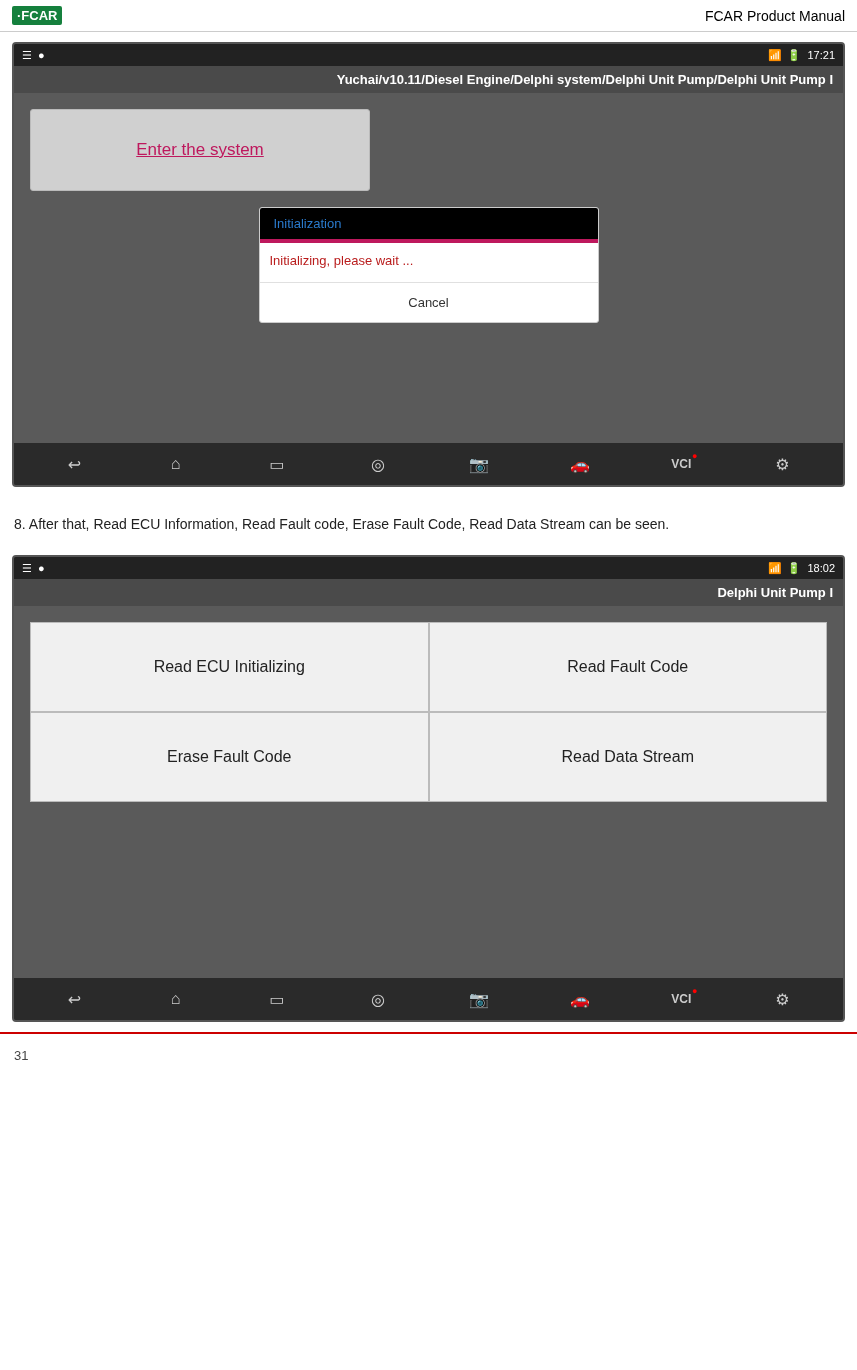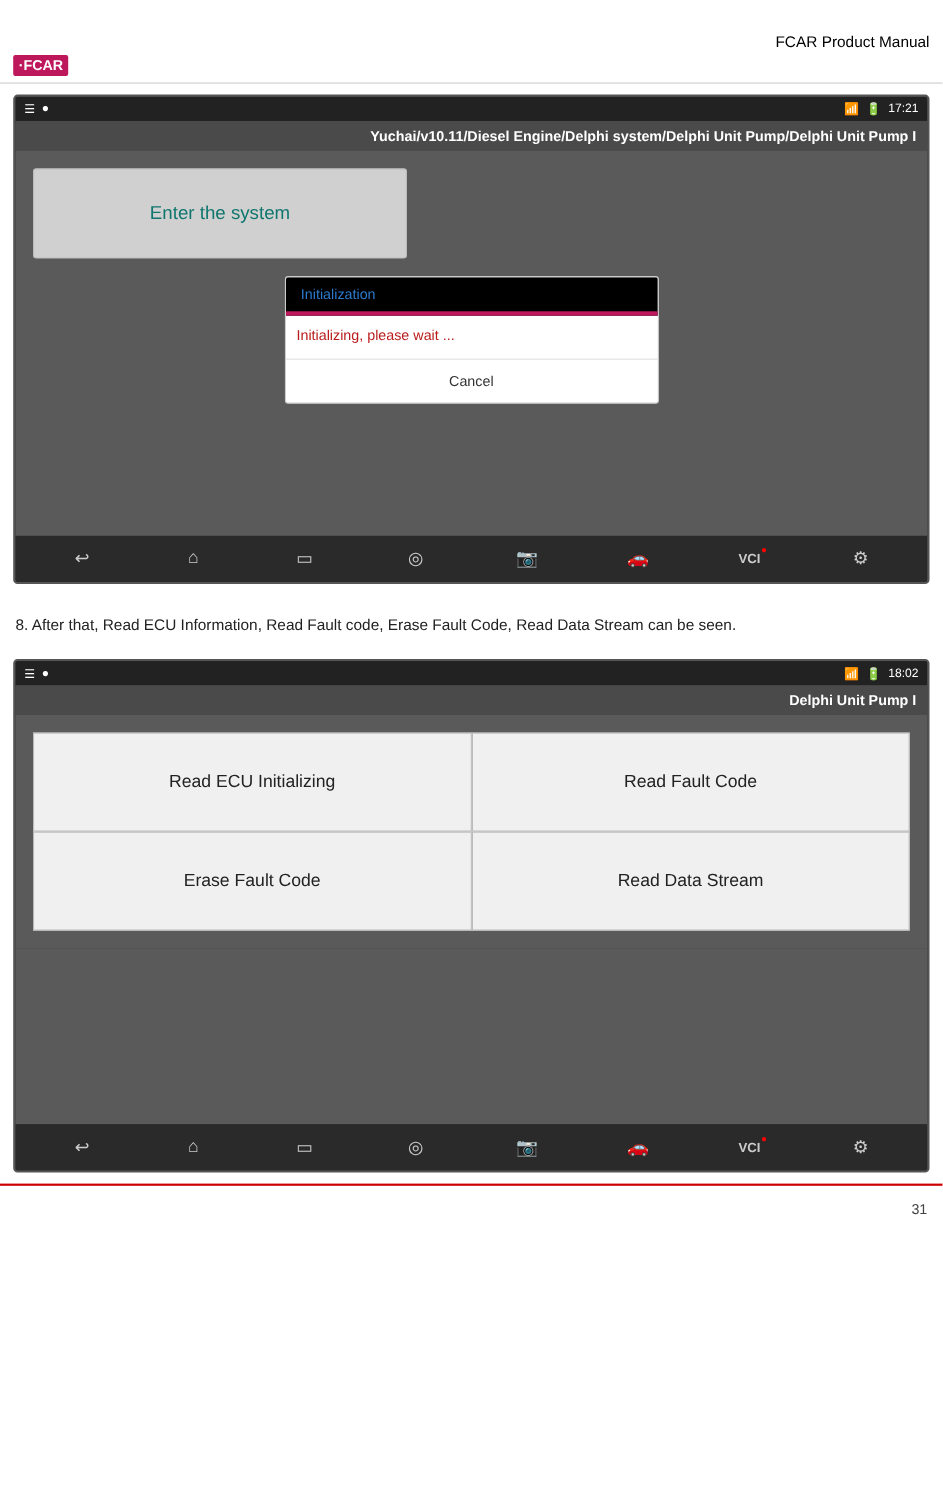"·FCAR" .logo-box { background: #be185d -> #15803d; margin-top: 44px -> none }
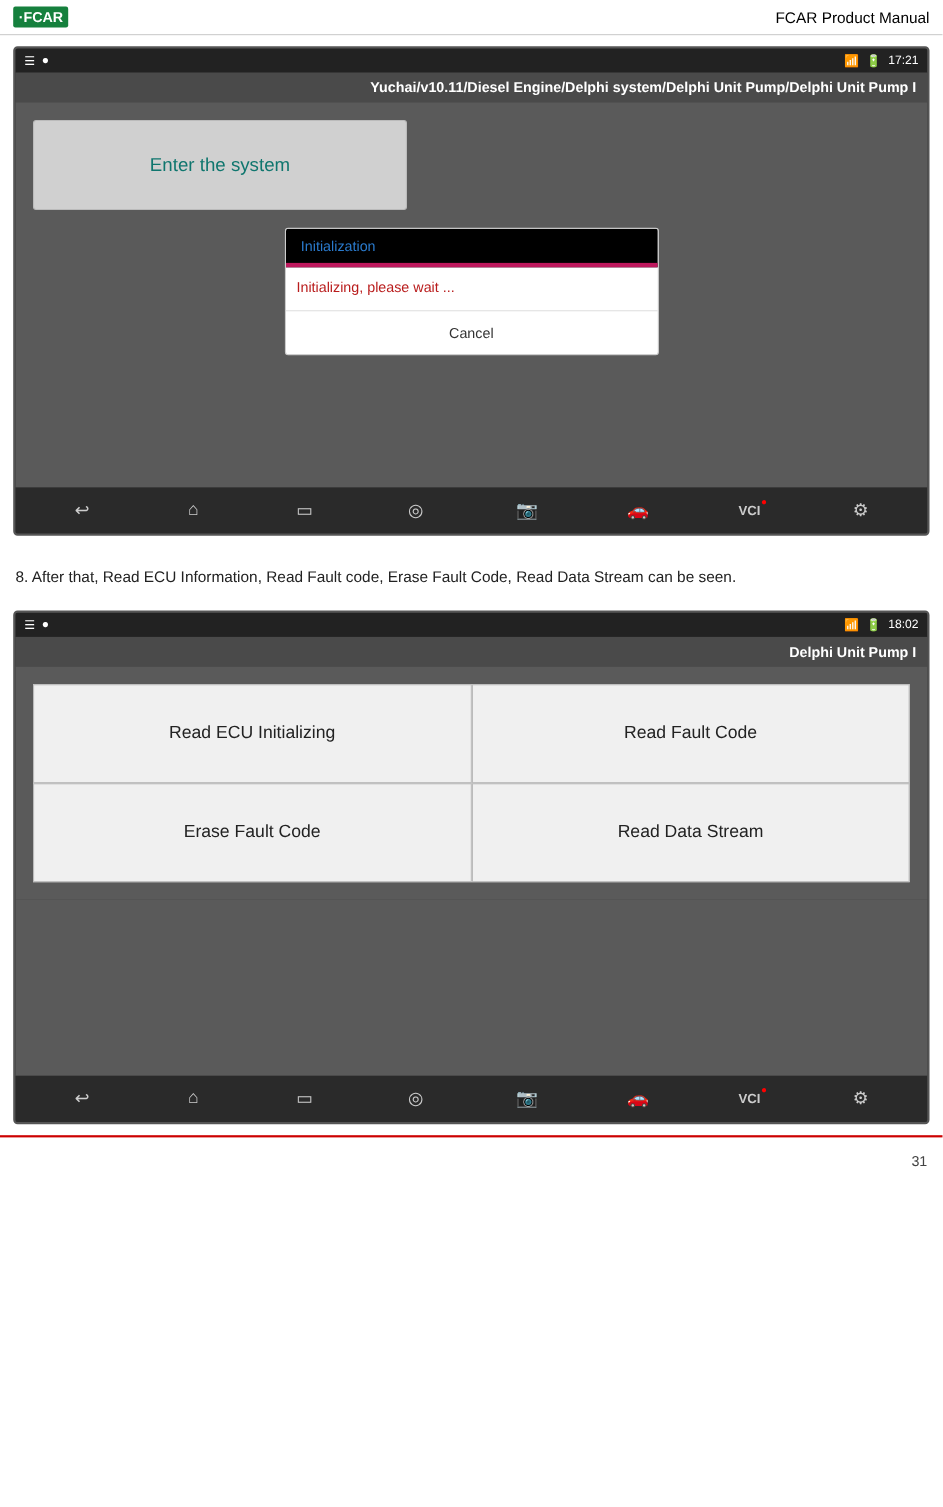"Enter the system" .enter-system-box { color: #0f766e -> #be185d; text-decoration: none -> underline }
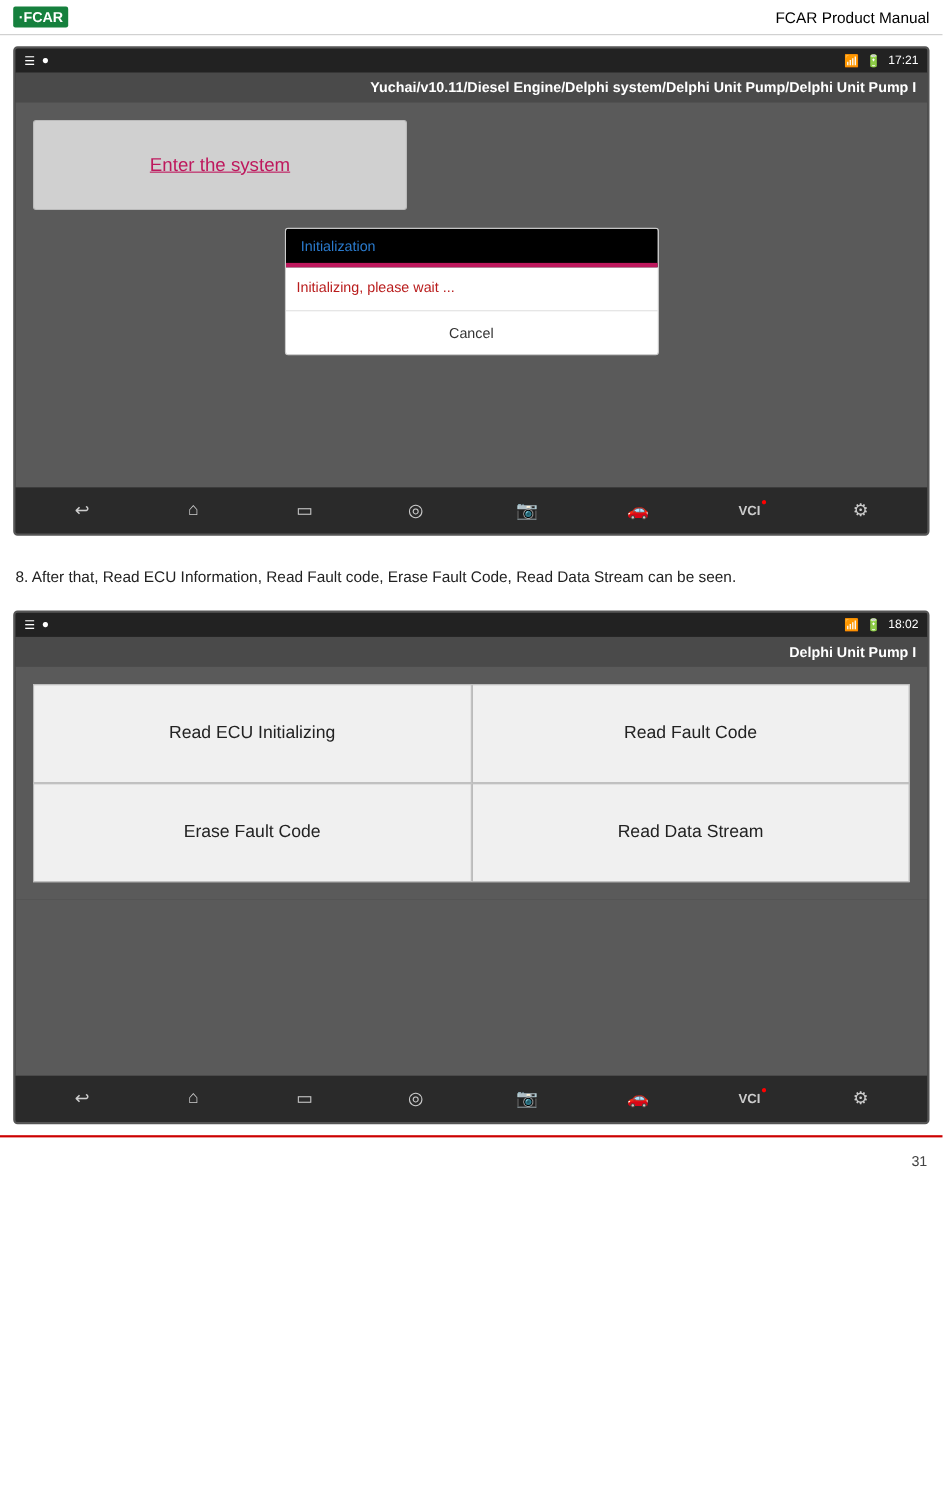"31" .page-footer { text-align: right -> left }
